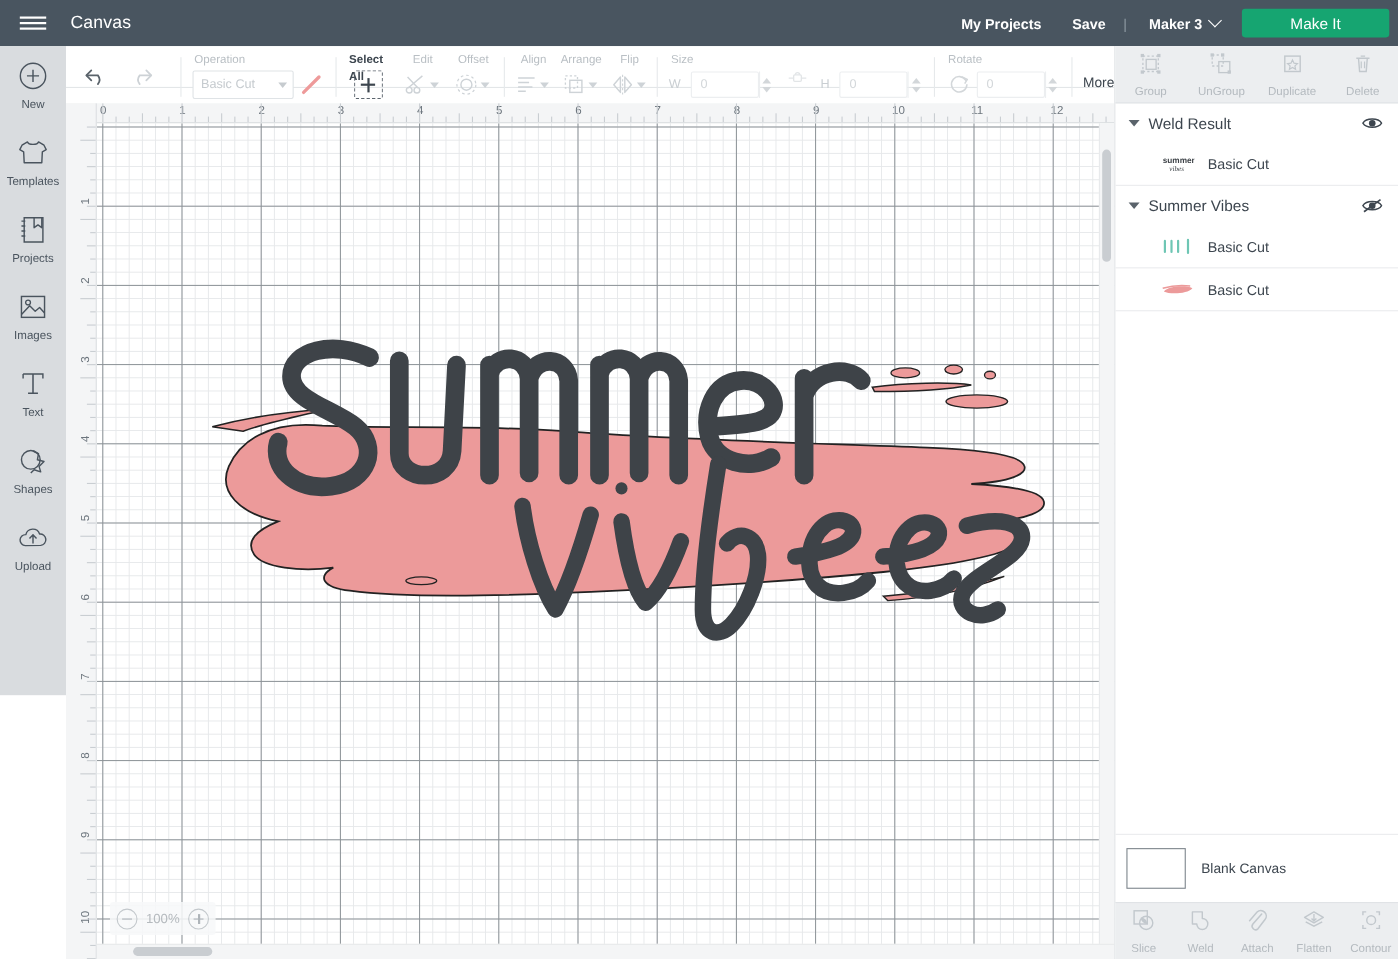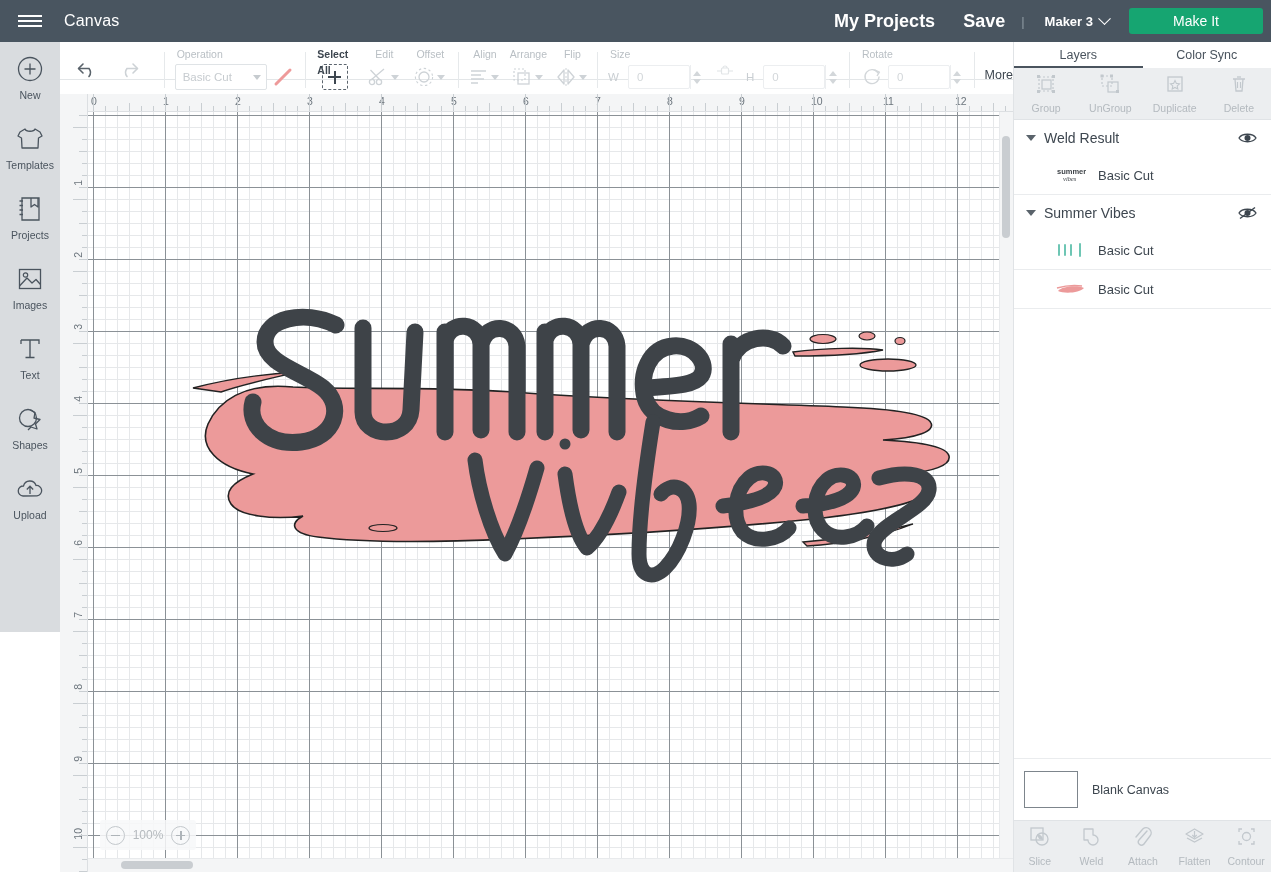"My Projects" .topbar-link { font-size: 18px -> 13px }
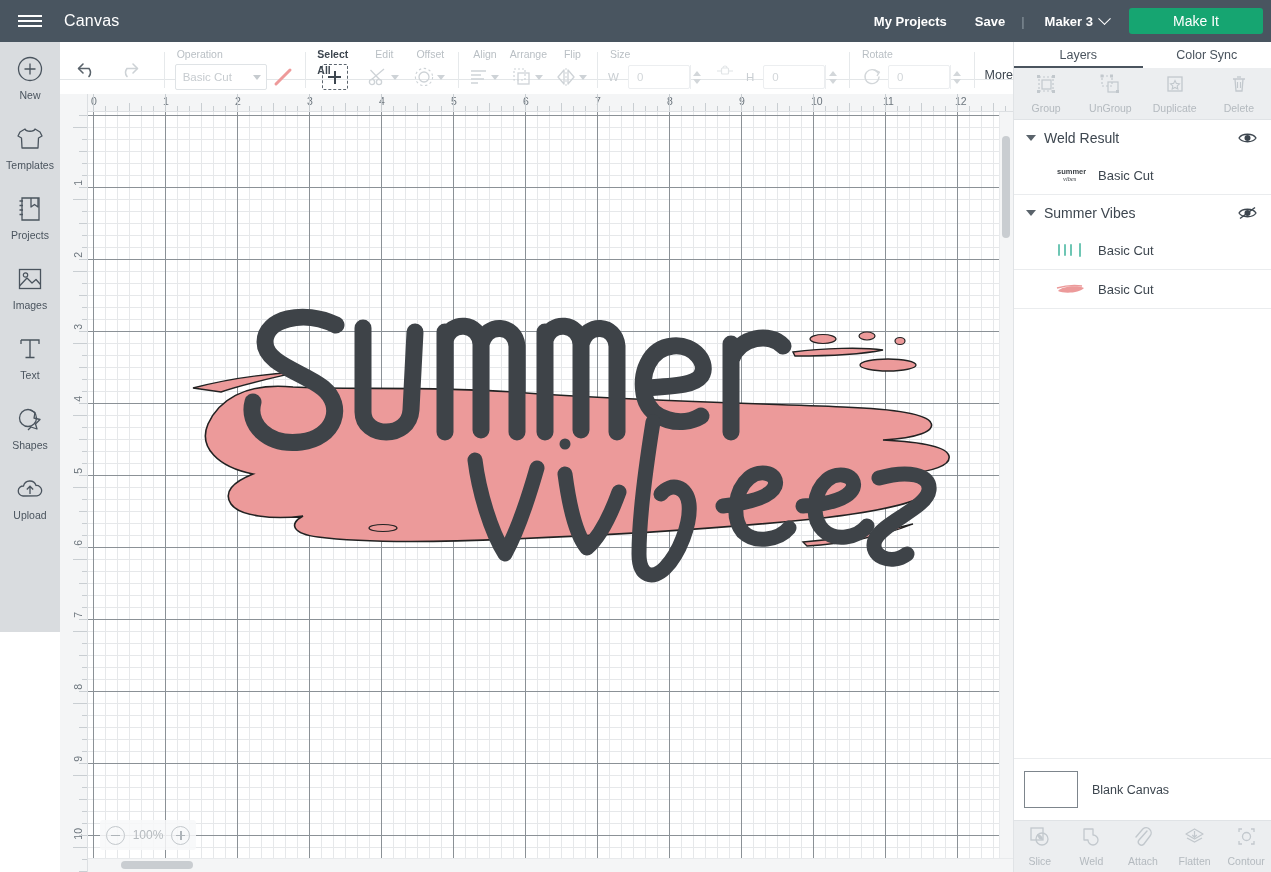"Layers" div.panel-tabs { html: <div> <div>Layers</div> <div>Color Sync</div> </div> -> none }
